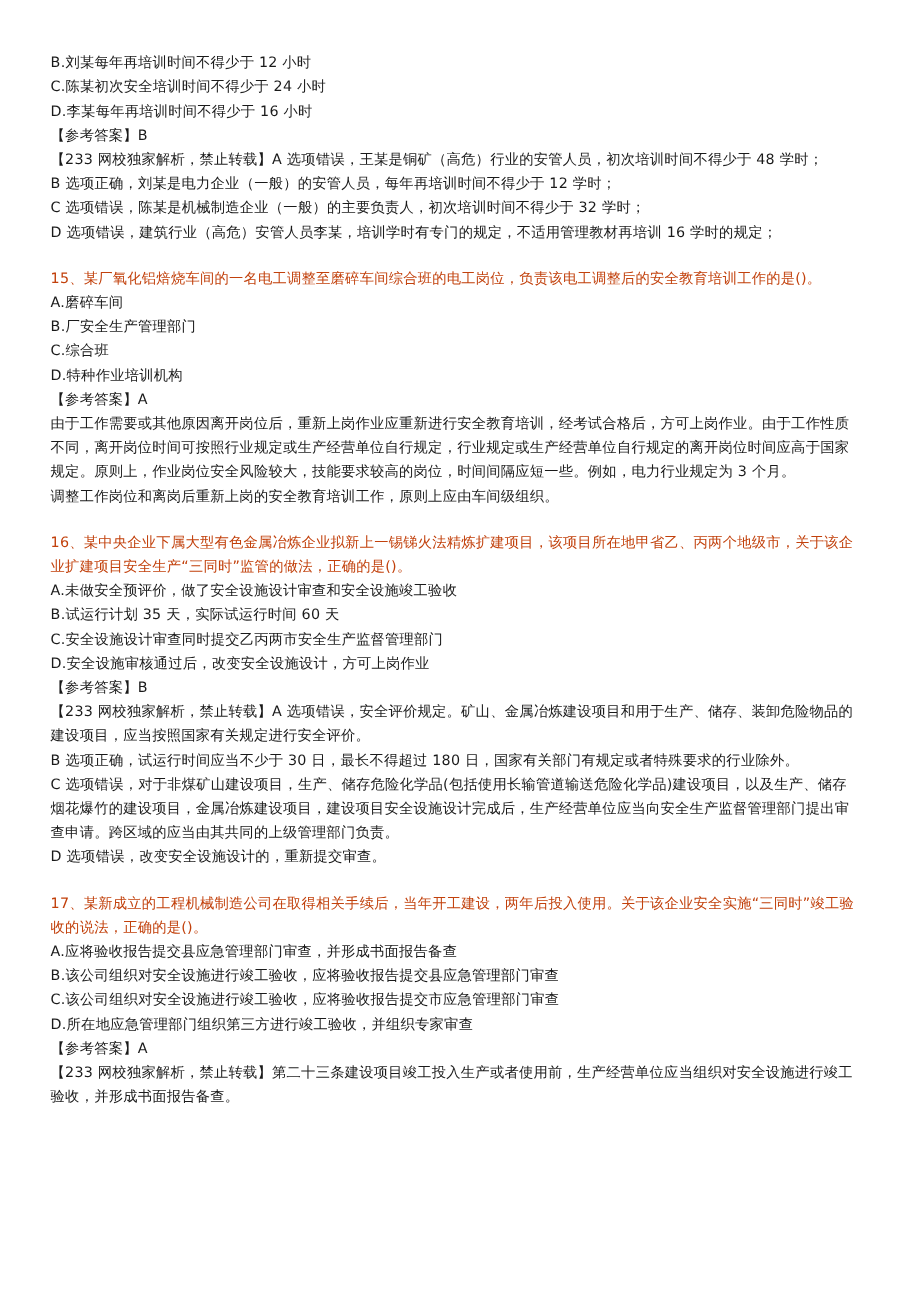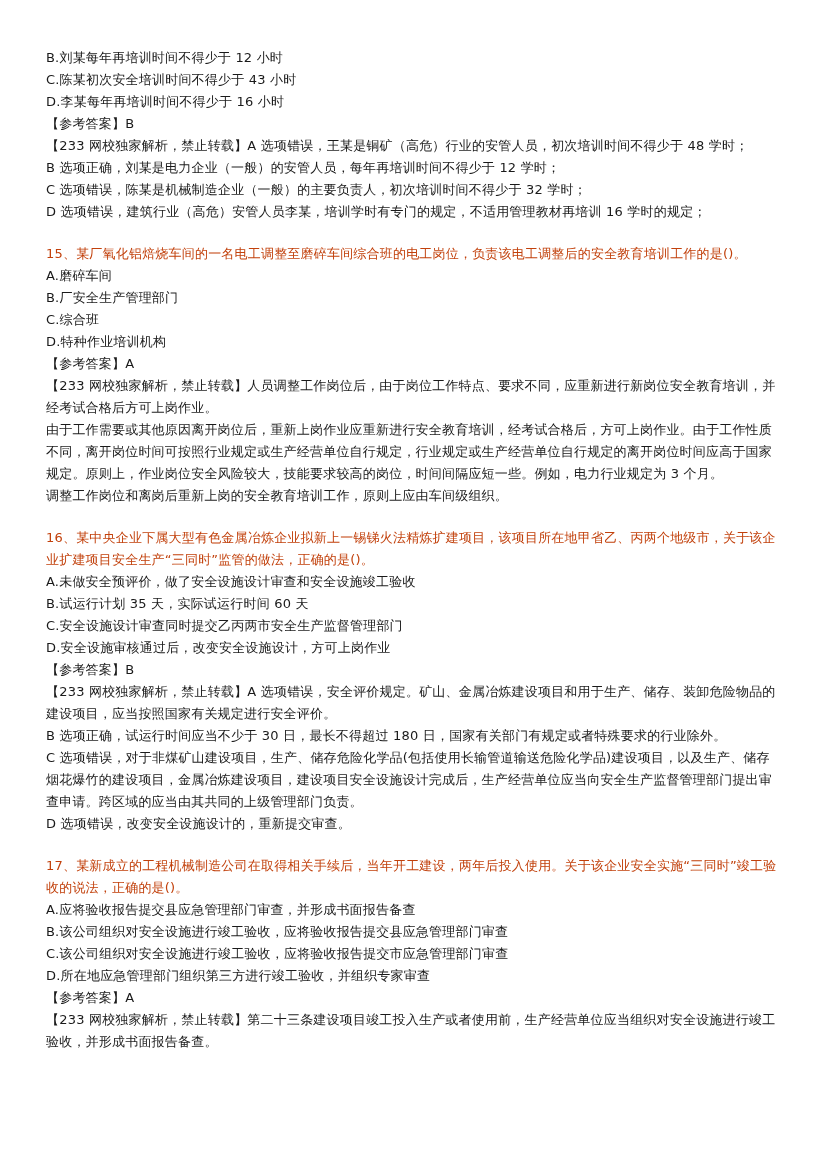"C.陈某初次安全培训时间不得少于 43 小时" p.line { text: 43 -> 24 }
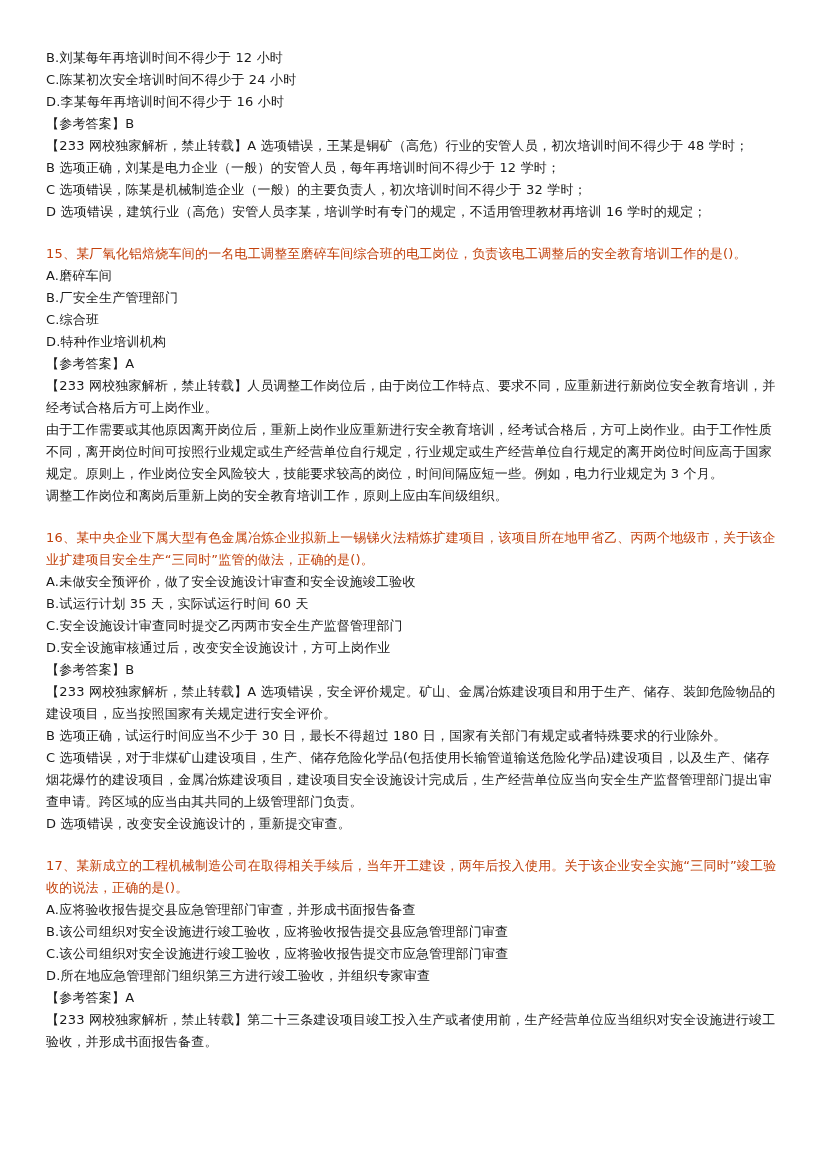"【233 网校独家解析，禁止转载】人员调整工作岗位后，由于岗位工作特点、要求不同，应重新进行新岗位安全教育培训，并经考试合格后方可上岗作业。" p.line { html: <p>【233 网校独家解析，禁止转载】人员调整工作岗位后，由于岗位工作特点、要求不同，应重新进行新岗位安全教育培训，并经考试合格后方可上岗作业。</p> -> none }
